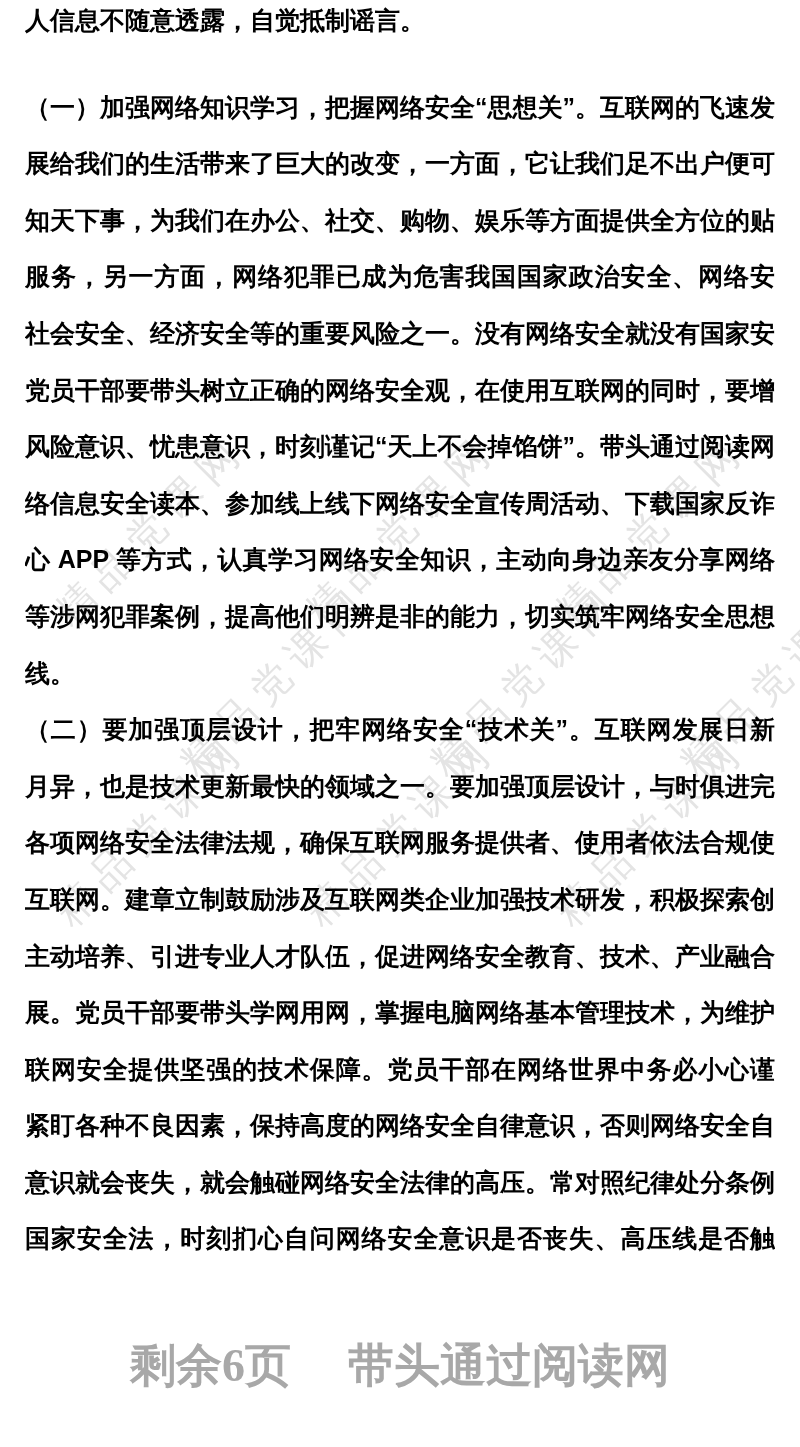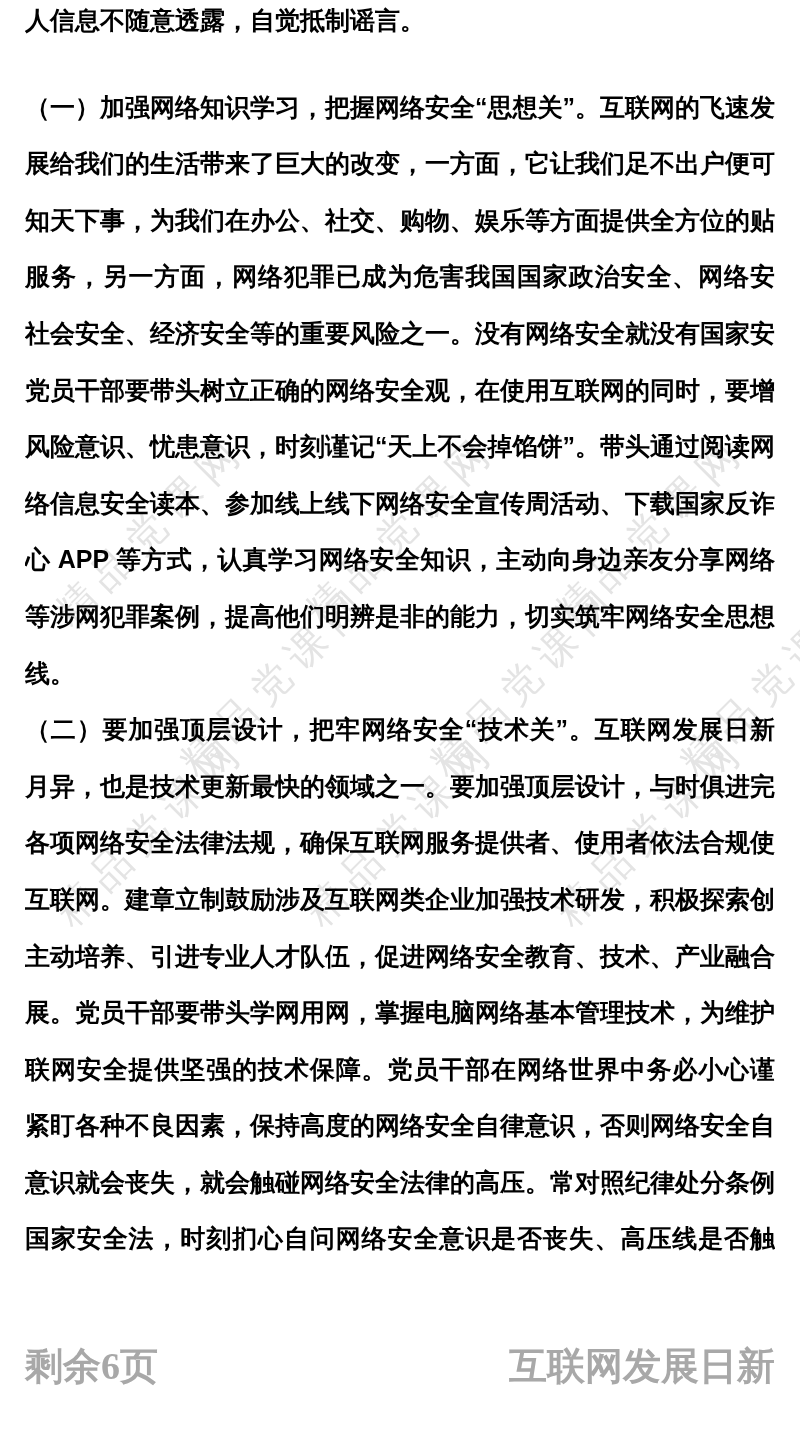"剩余6页" .footer { font-size: 38px -> 46px; justify-content: space-between -> center }
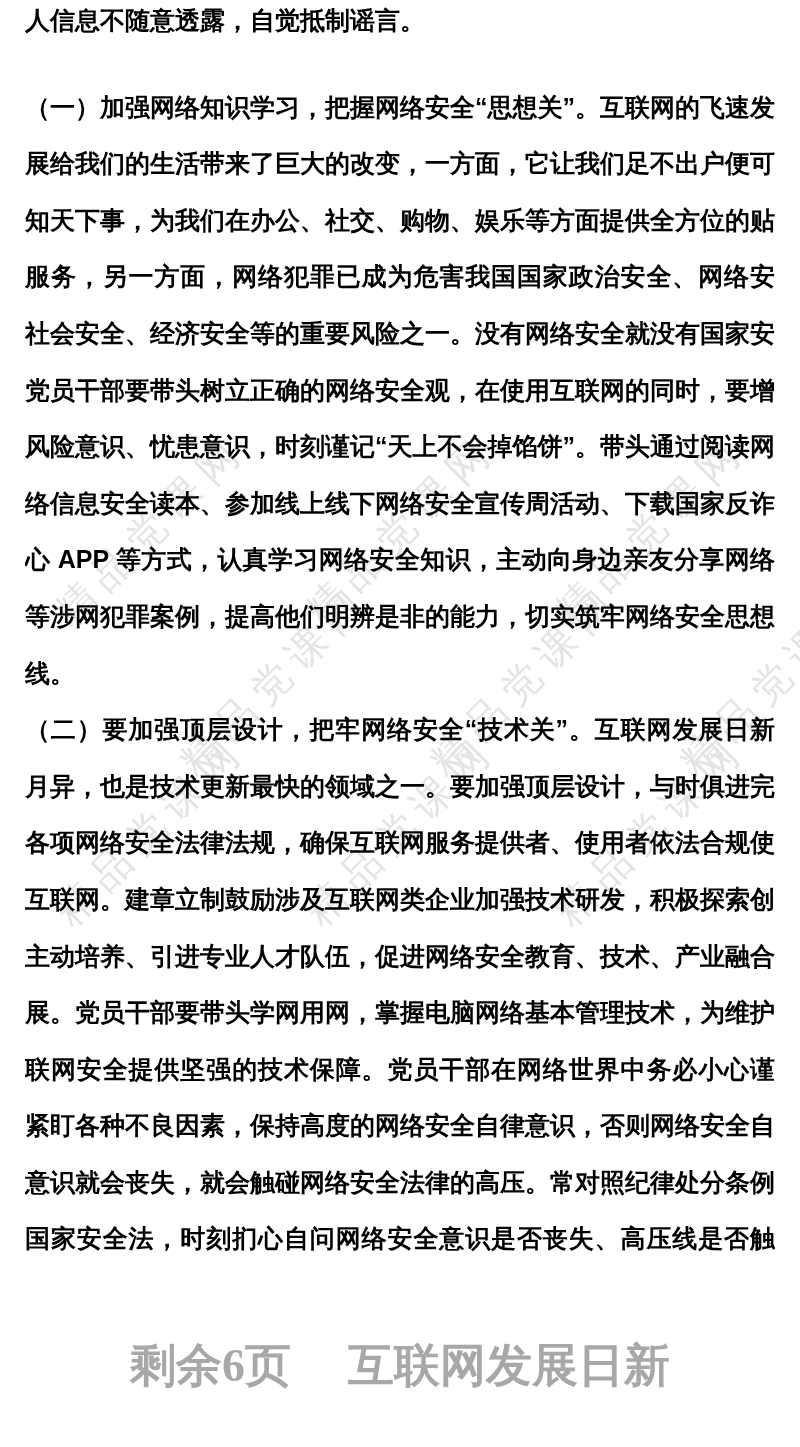"互联网发展日新" span { text: 互联网发展日新 -> 带头通过阅读网 }
